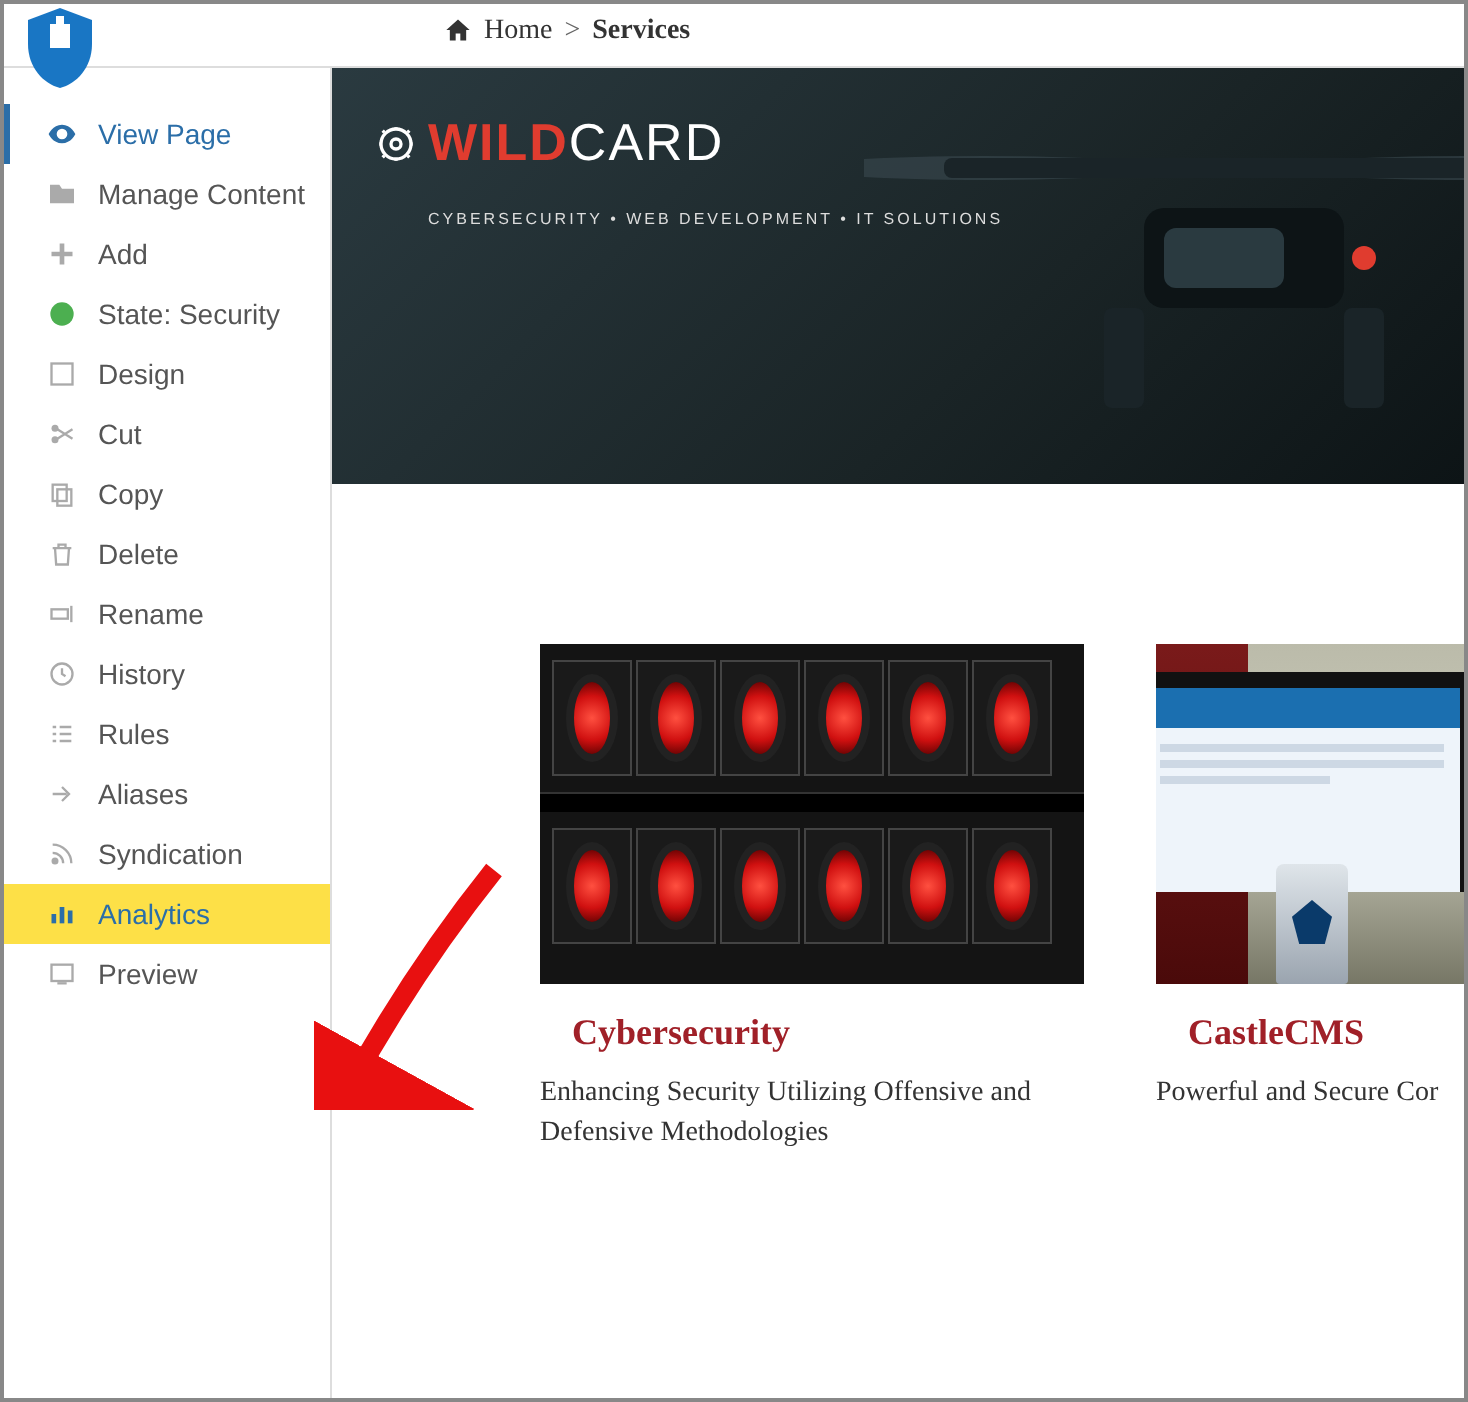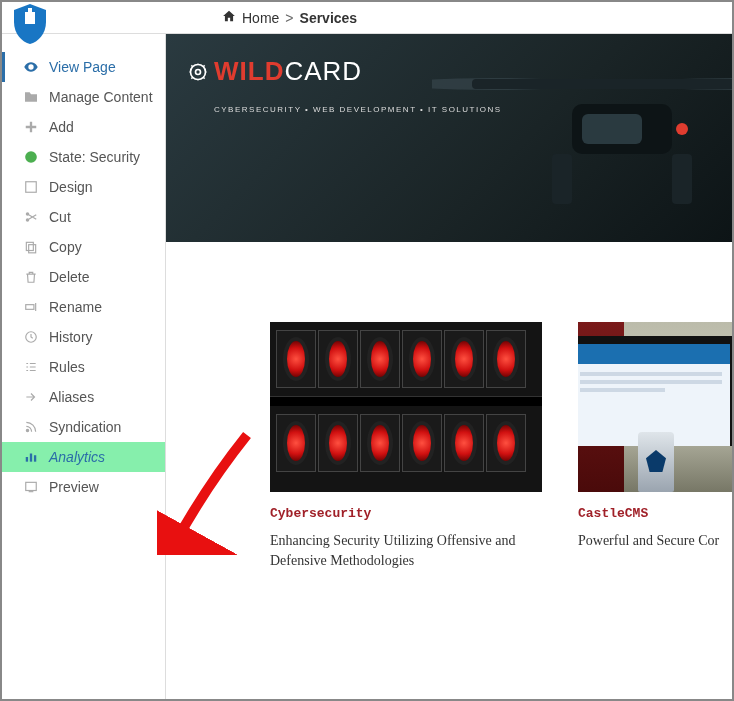"Home" .breadcrumb { align-items: center -> flex-start; font-family: none -> Liberation Serif, serif }
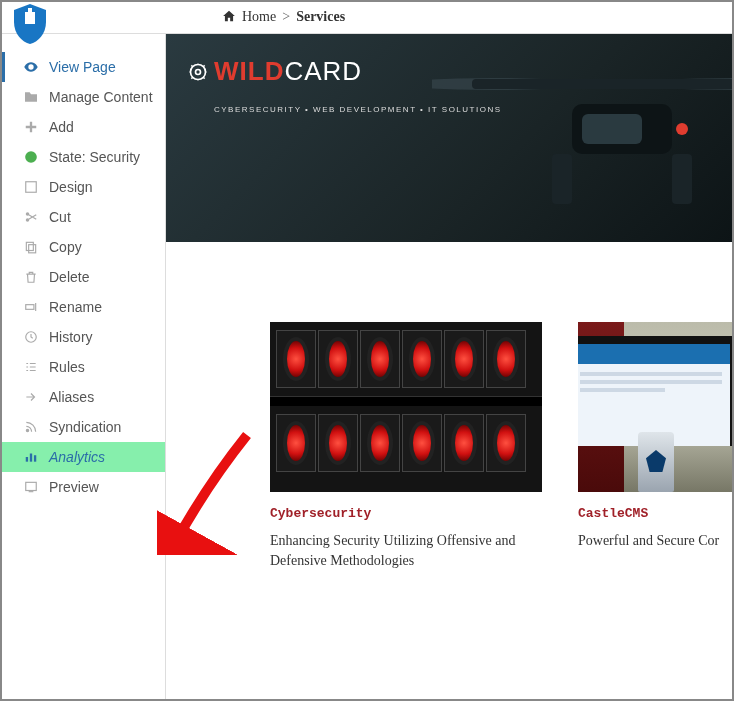"Analytics" .side-item.hover { background: #86efac -> #fde047; font-style: italic -> none }
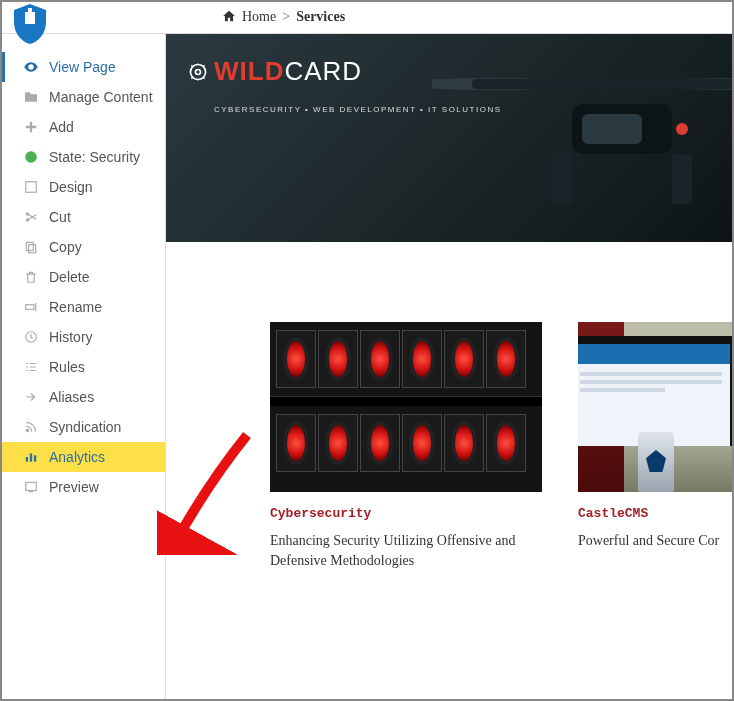"Cybersecurity" .card-title { font-family: Liberation Mono, monospace -> Liberation Serif, serif; font-size: 13px -> 18px; margin-left: none -> 16px }
